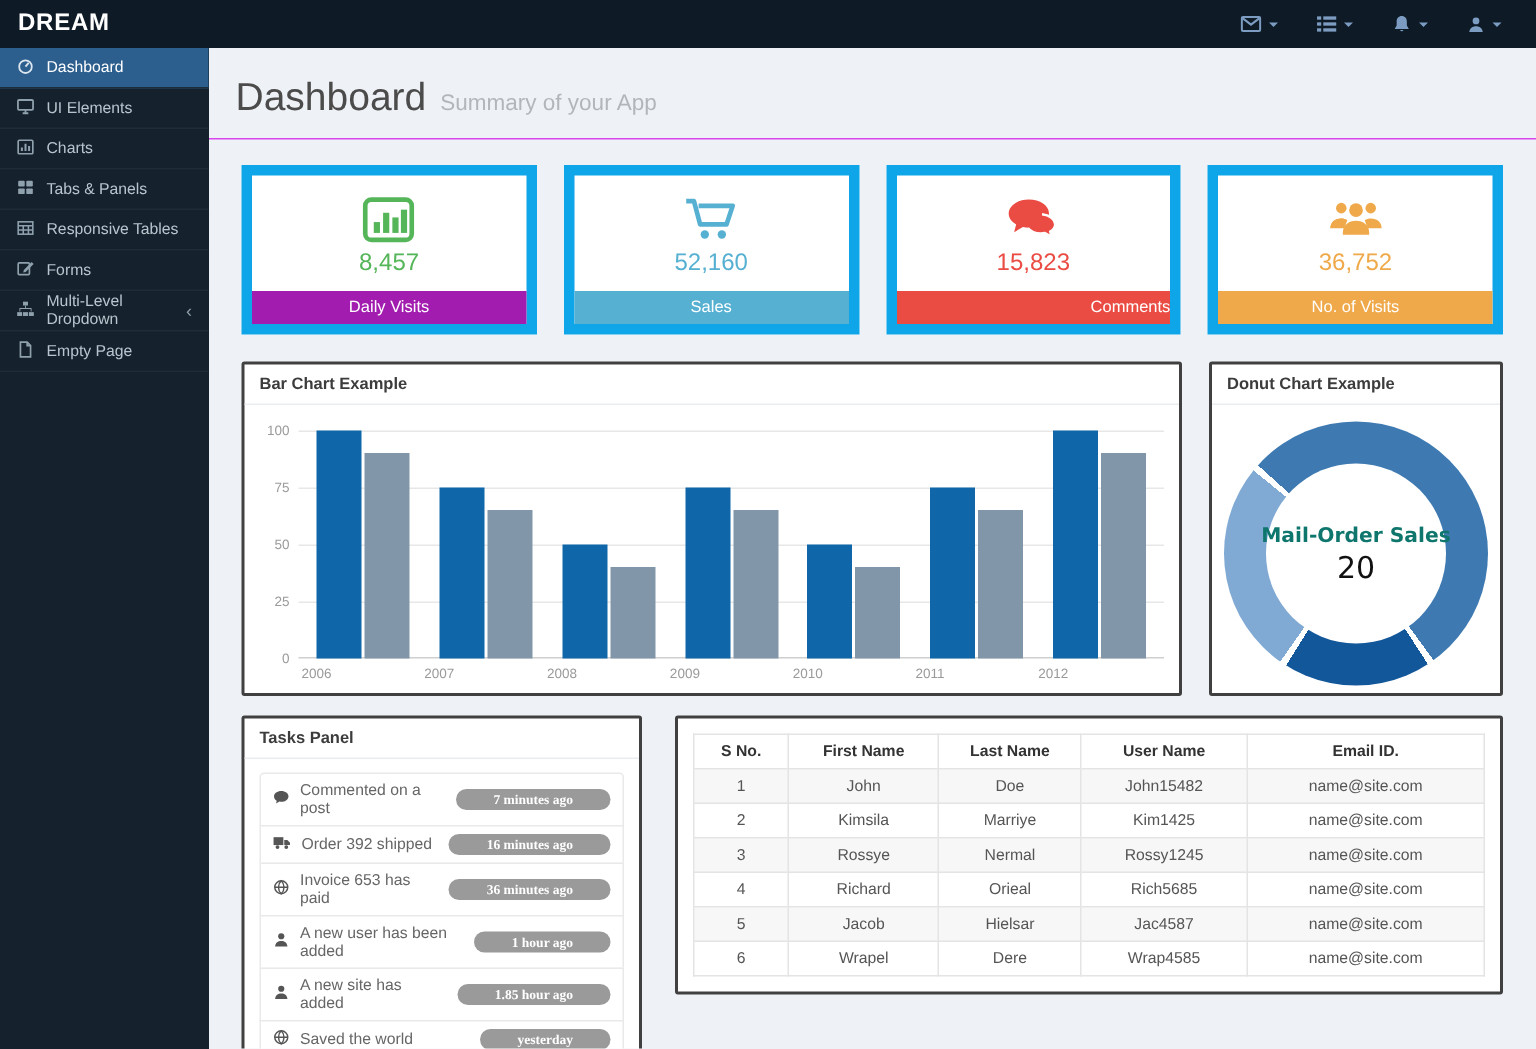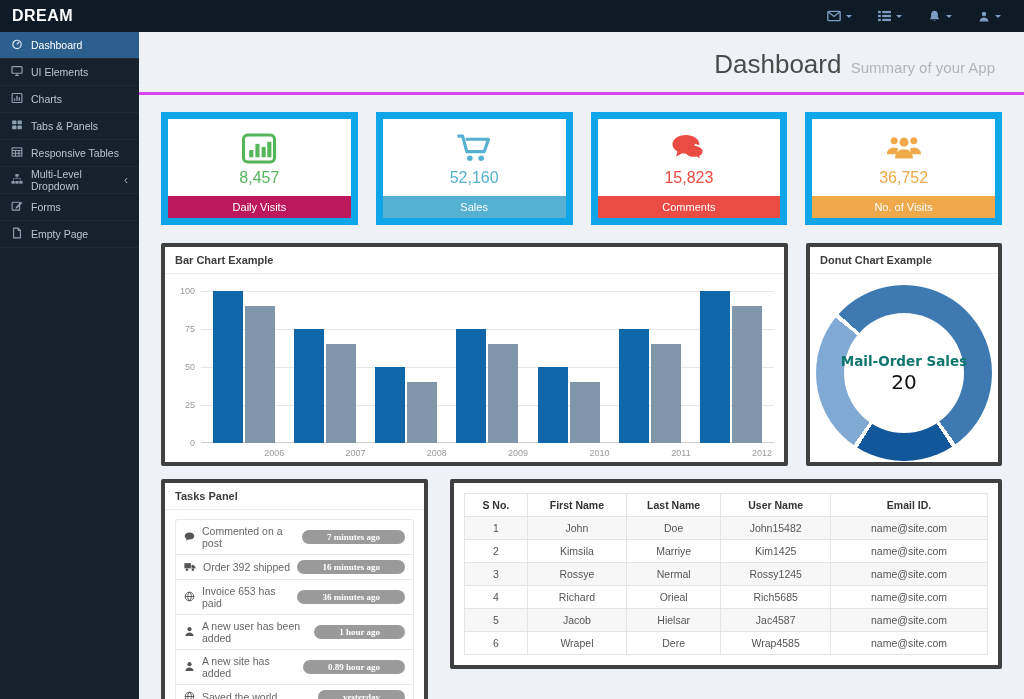"Dashboard Summary of your App" .page-header { border-bottom: 3px solid #d946ef -> 1px solid #d946ef; padding: 17px 29px 12px -> 17px 18px 12px; text-align: right -> none }
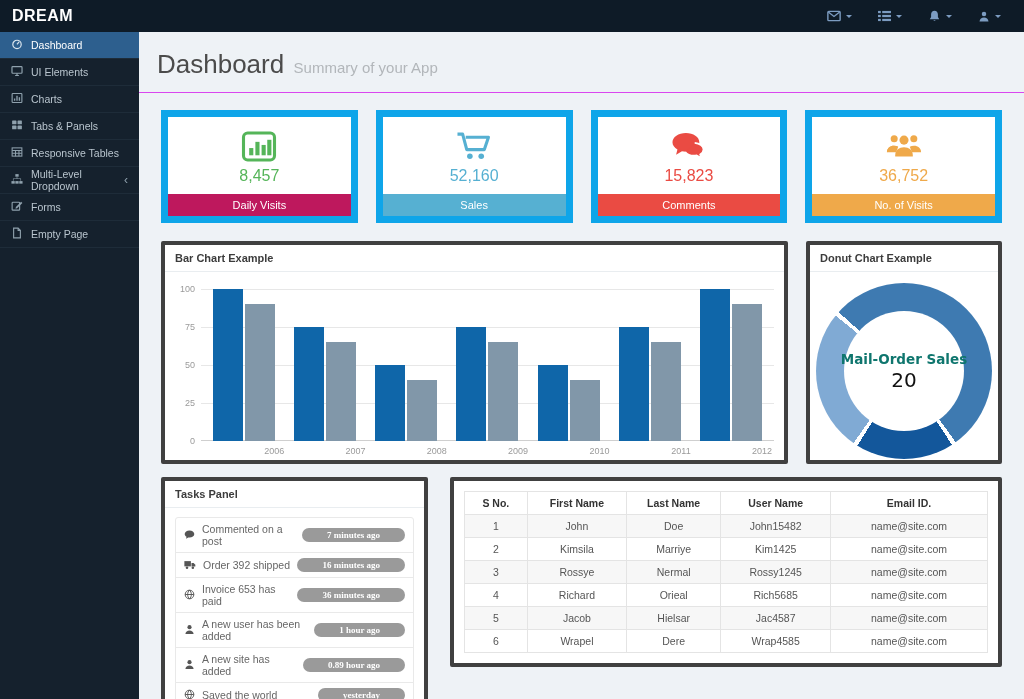"Multi-Level Dropdown" div.side-item { order: before "Forms" -> after "Forms" }
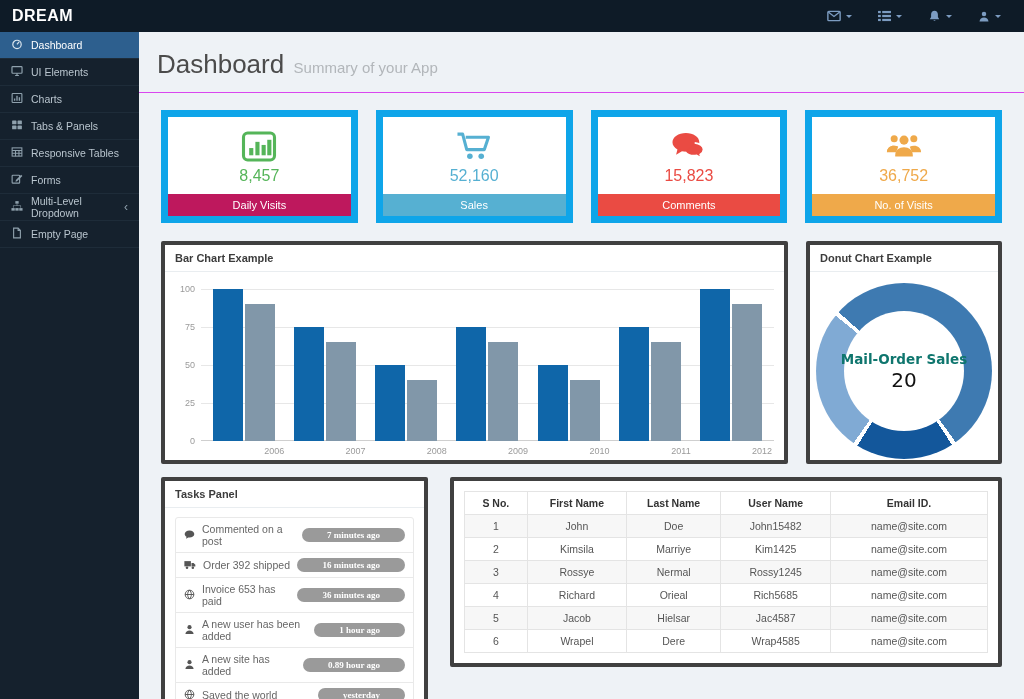"Daily Visits" div.stat-footer { background: #be185d -> #a21caf }
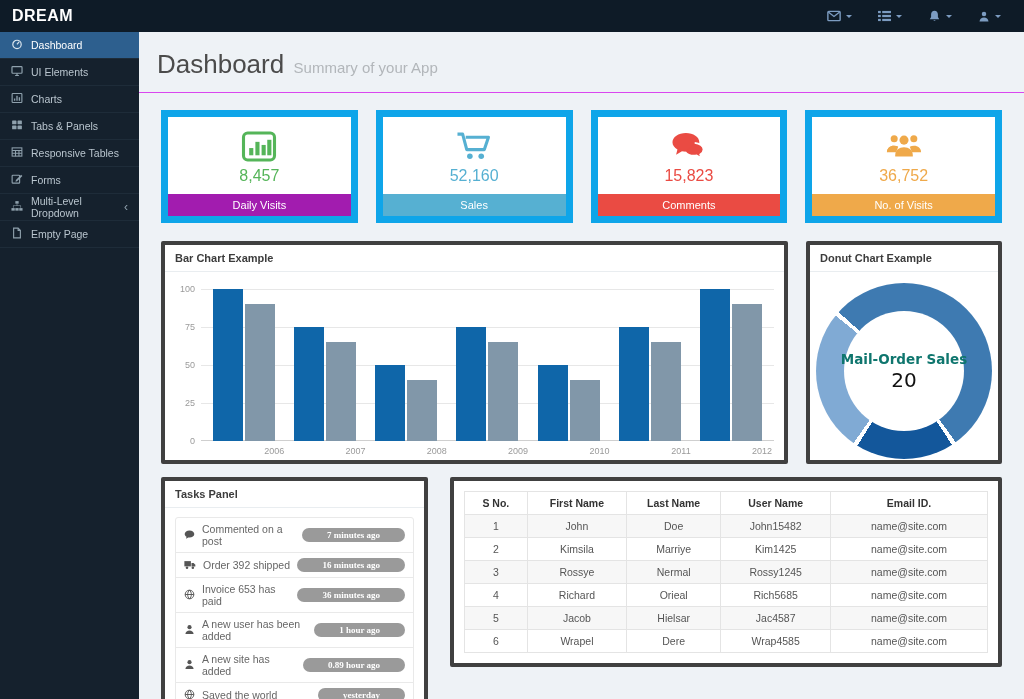"Comments" div.stat-footer { text-align: none -> right }
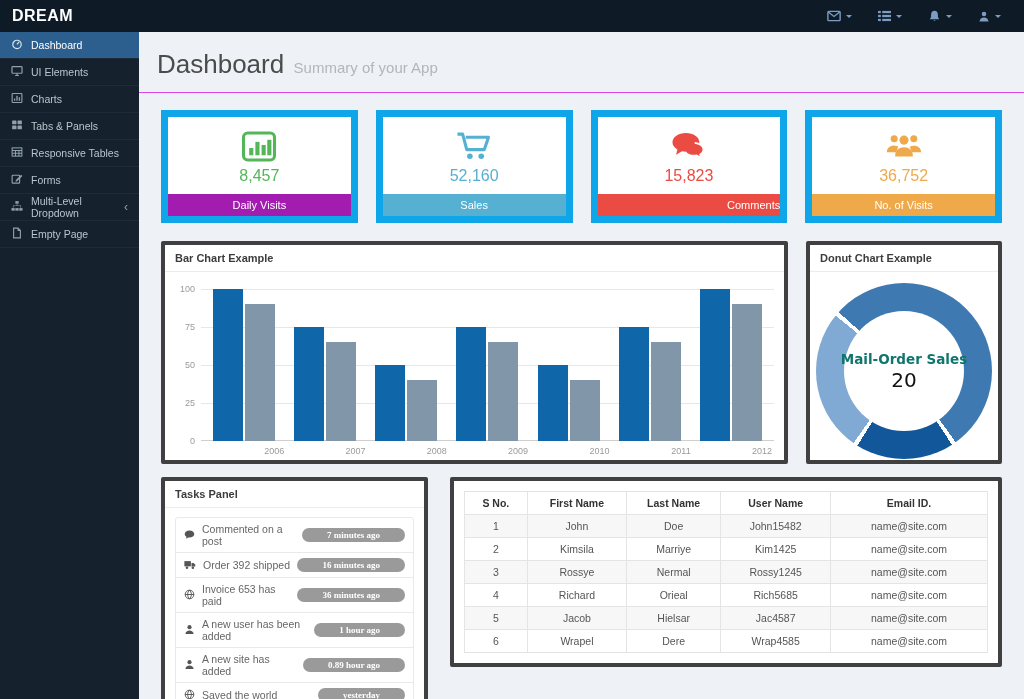"Bar Chart Example" .panel { border: 4px solid #404040 -> 2px solid #404040 }
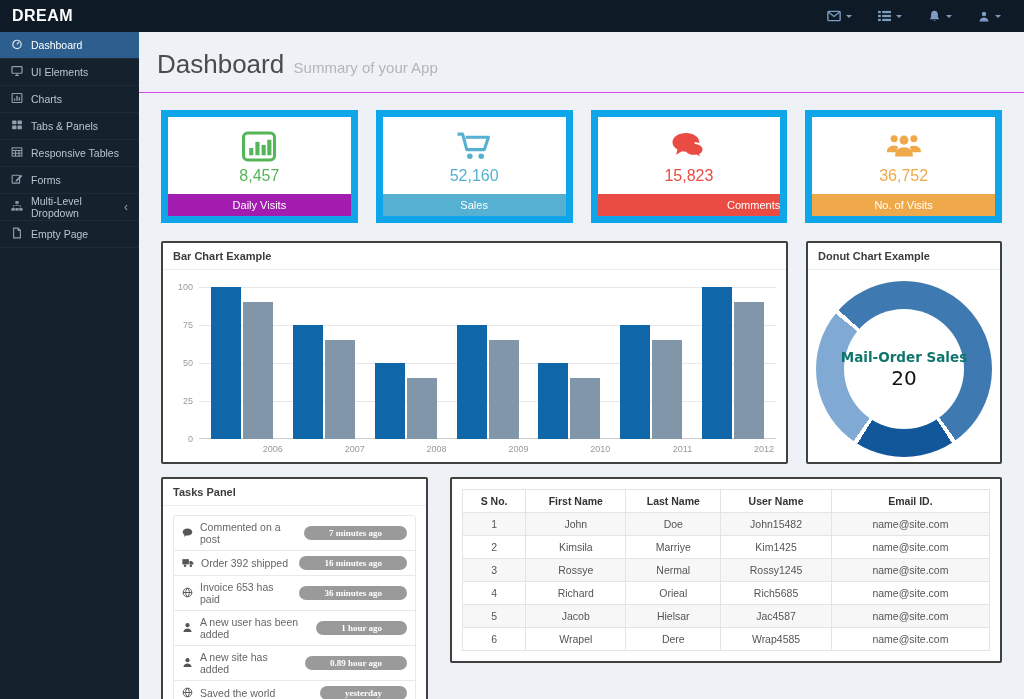"2006" .x-labels span { text-align: right -> left }
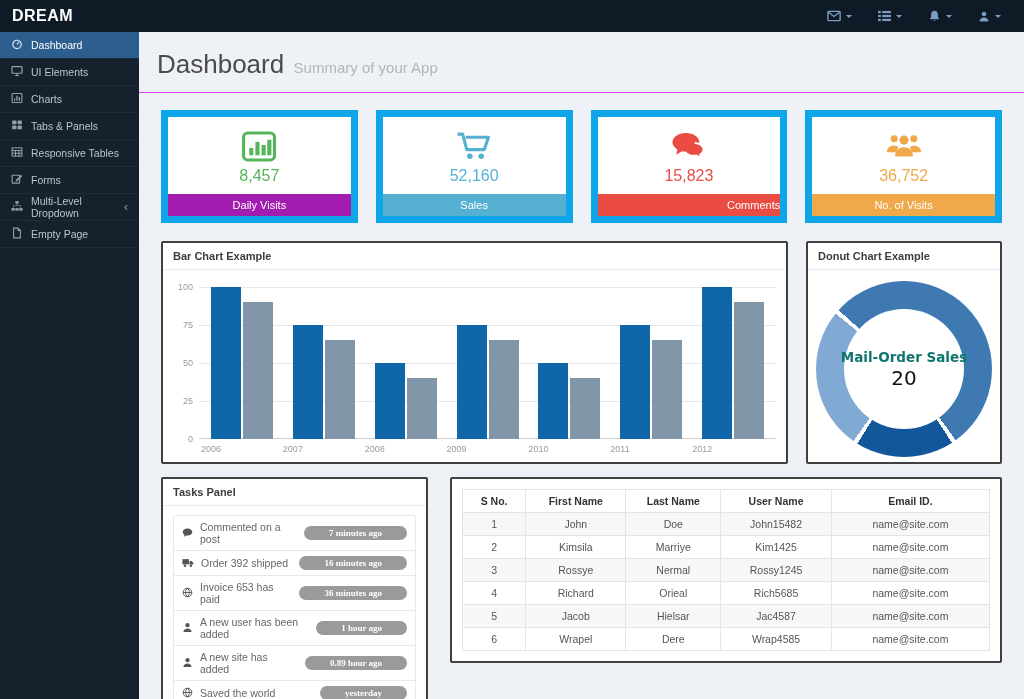"0.89 hour ago" span.badge { text: 0.89 -> 1.85 }
